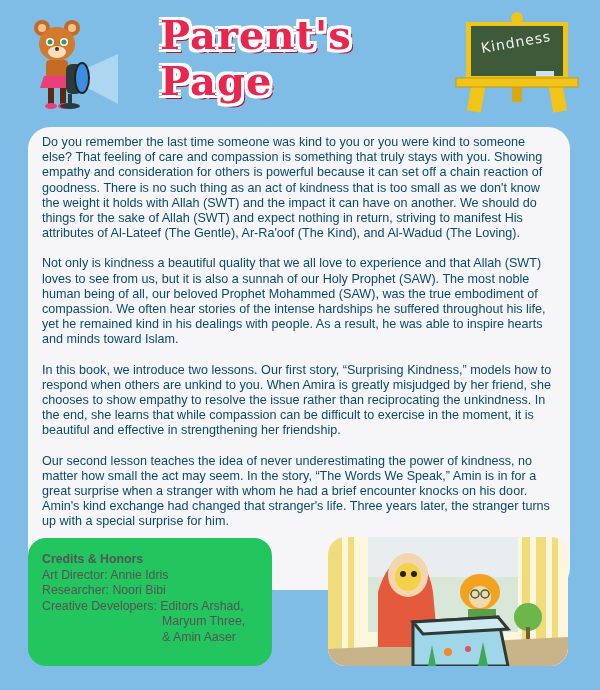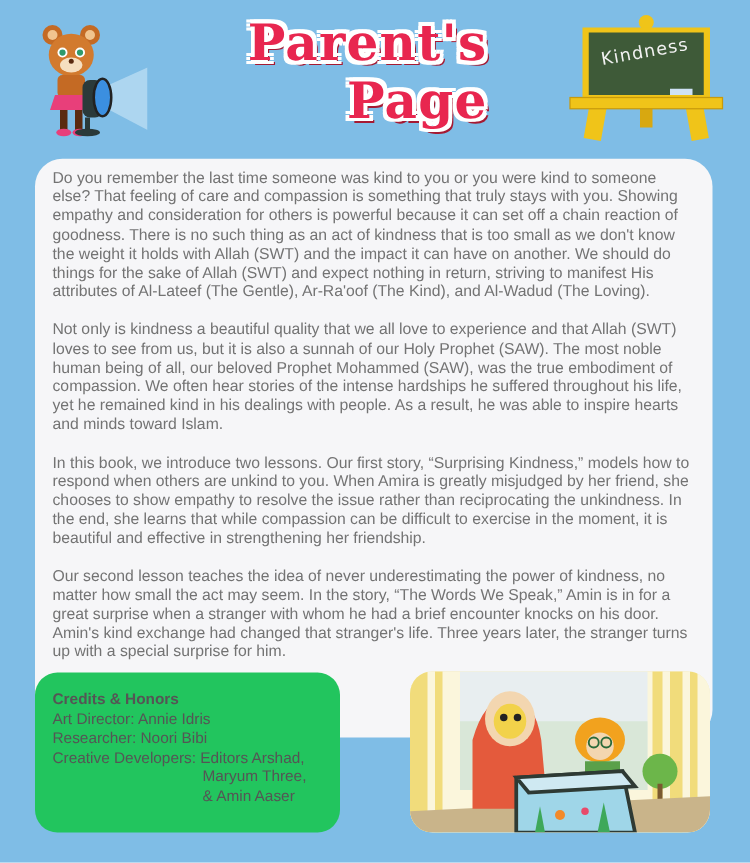"Parent's" .title { text-align: right -> left }
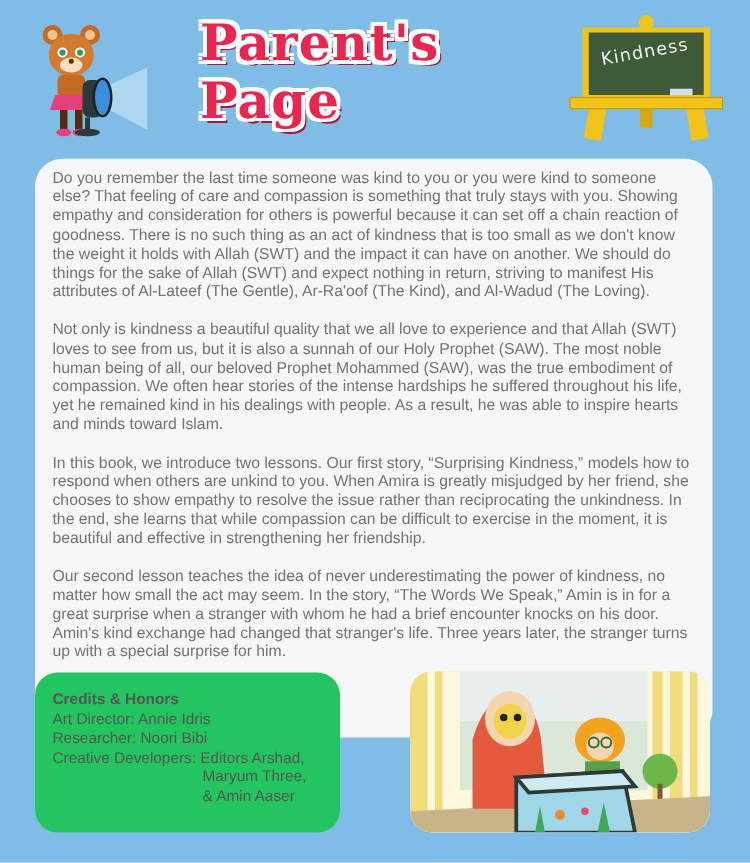"Do you remember the last" .main-box { color: #737373 -> #0c4a6e }
